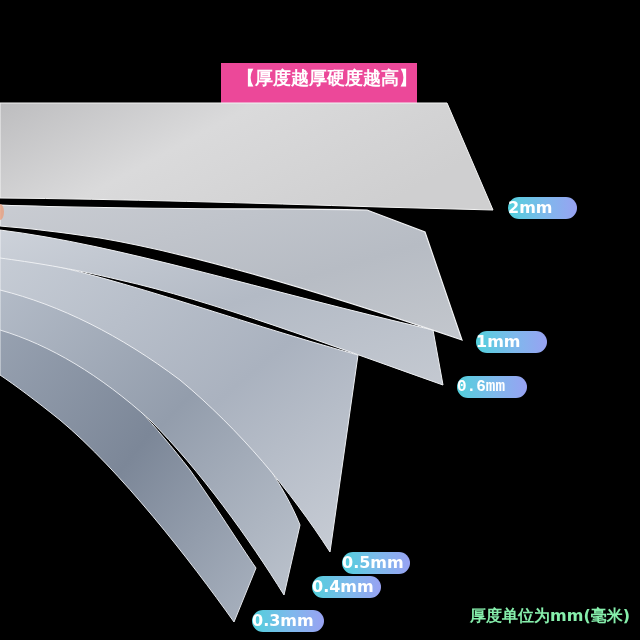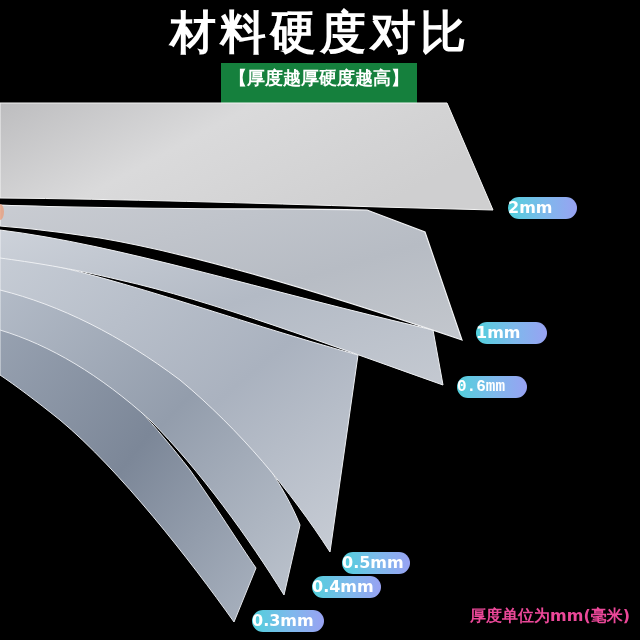"材料硬度对比" div.title { html: <div>材料硬度对比</div> -> none }
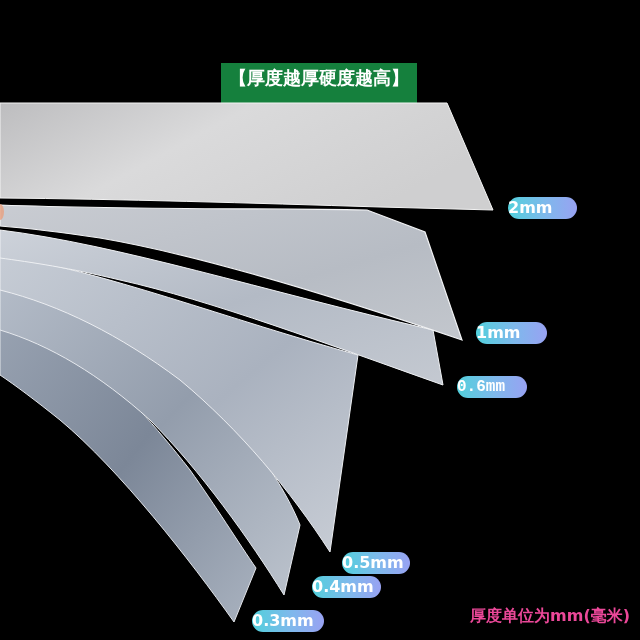"【厚度越厚硬度越高】" .subtitle { background: #15803d -> #ec4899; text-align: center -> right }
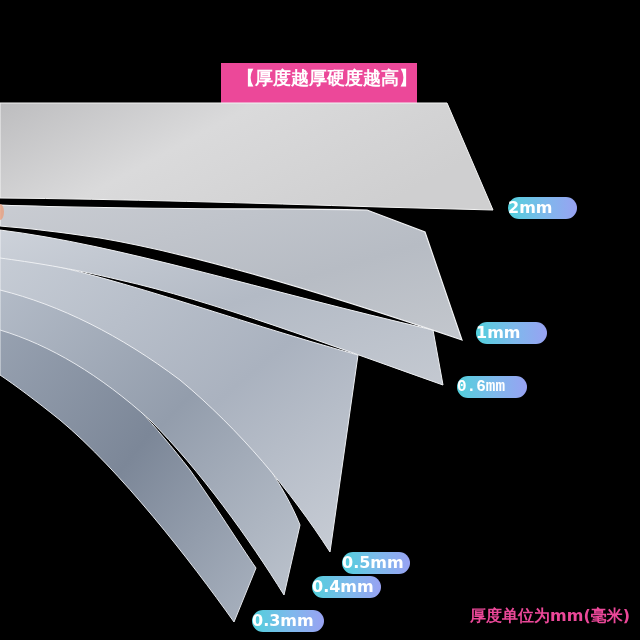"1mm" div.badge { top: 322px -> 331px }
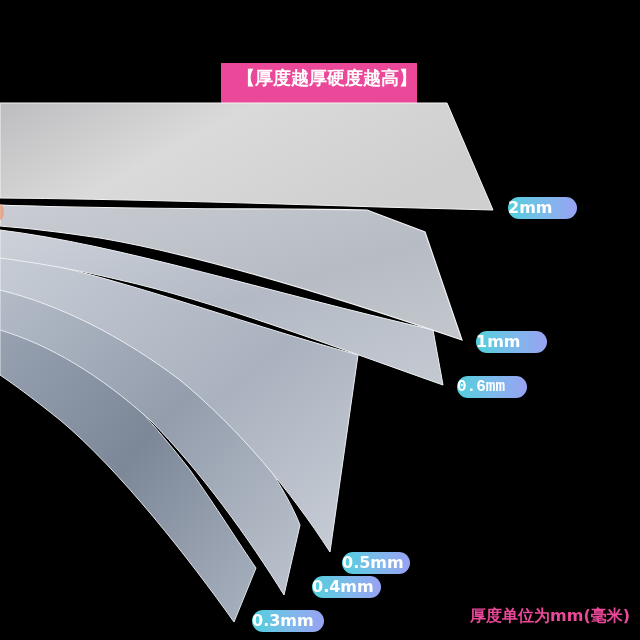"厚度单位为mm(毫米)" .footer-note { color: #ec4899 -> #86efac }
